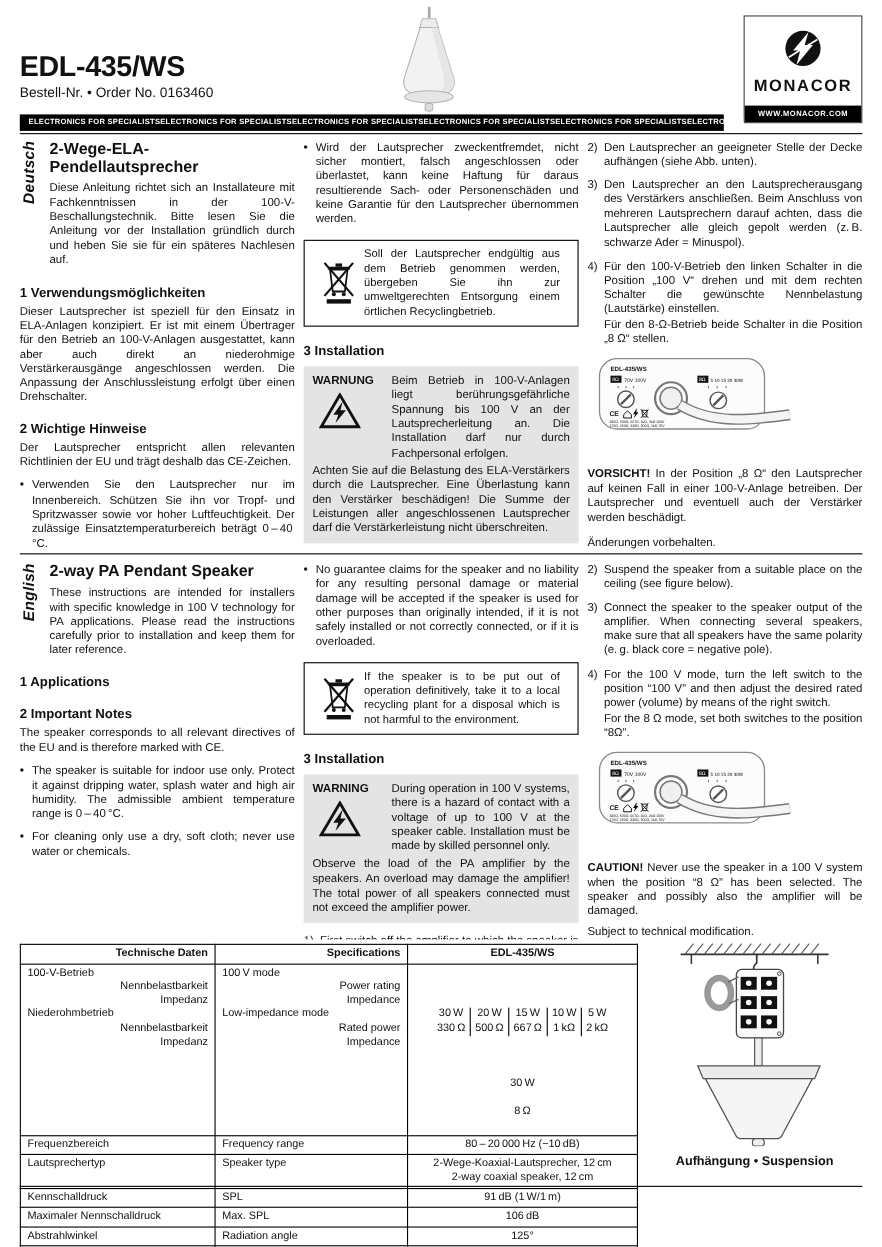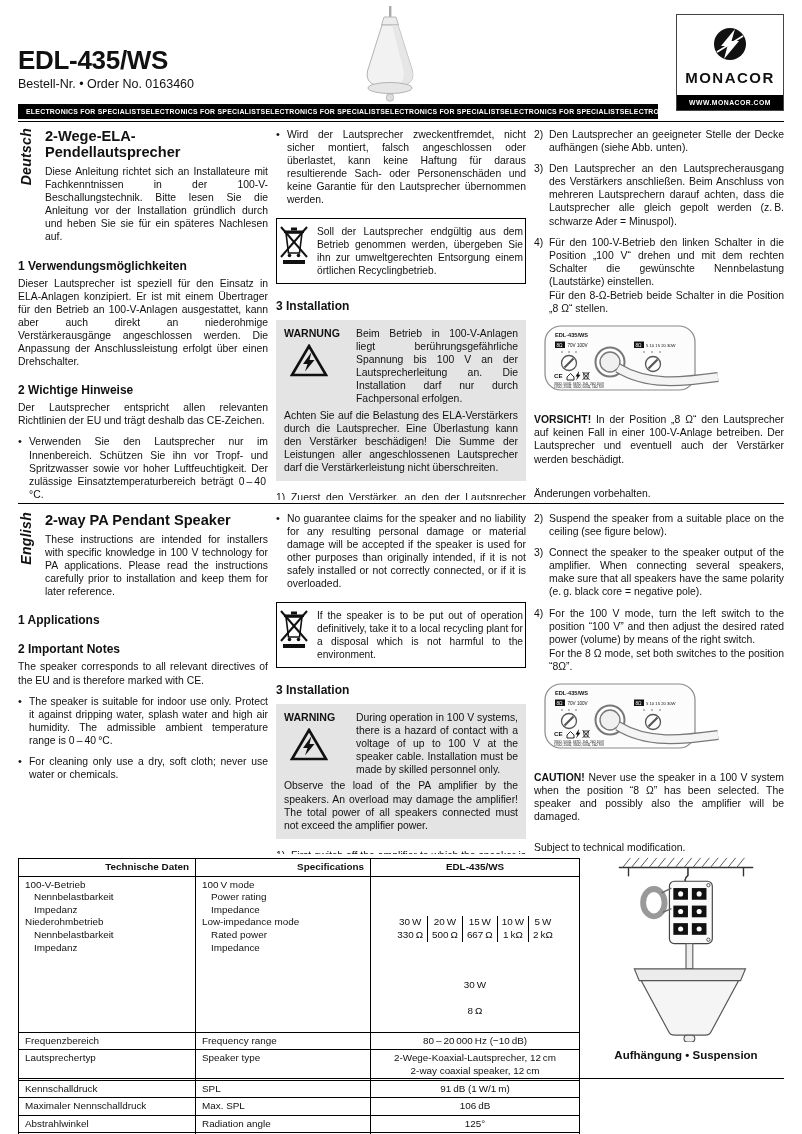"Soll der Lautsprecher endgültig aus" .notebox { align-items: flex-start -> center; padding: 6px 2px -> 6px 16px }
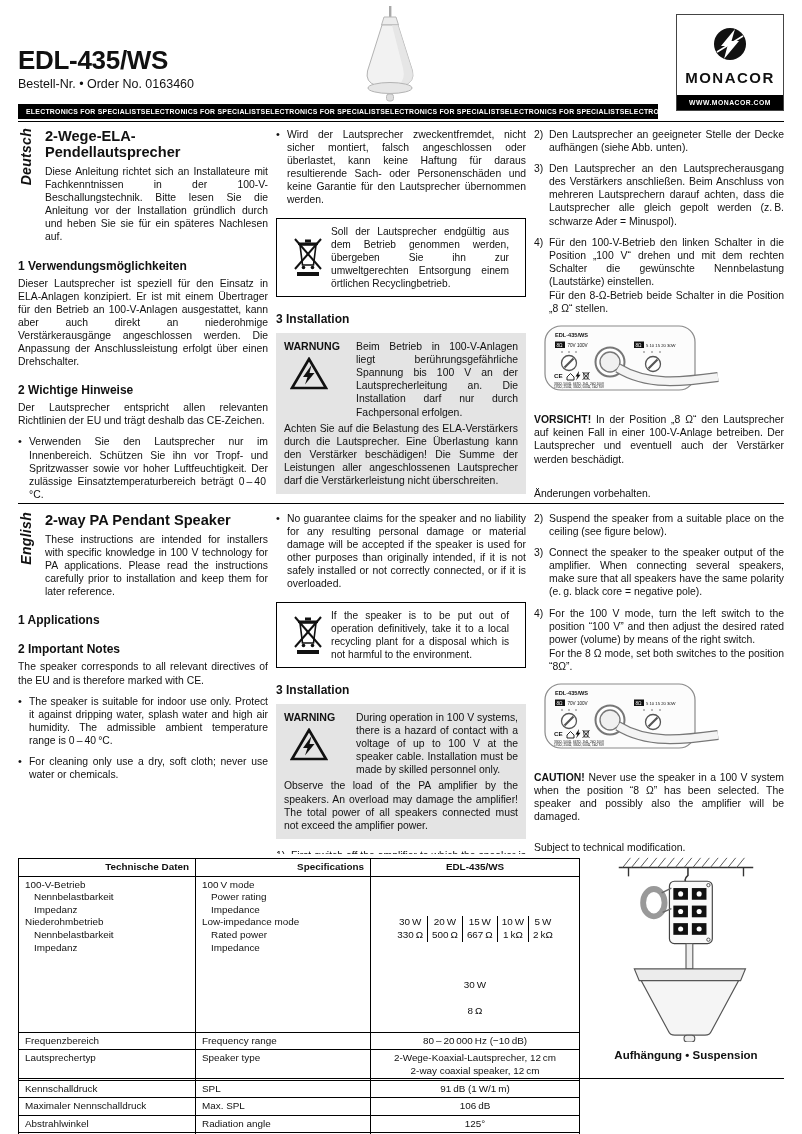"VORSICHT! In der Position „8" .caution { margin-top: 9px -> 20px }
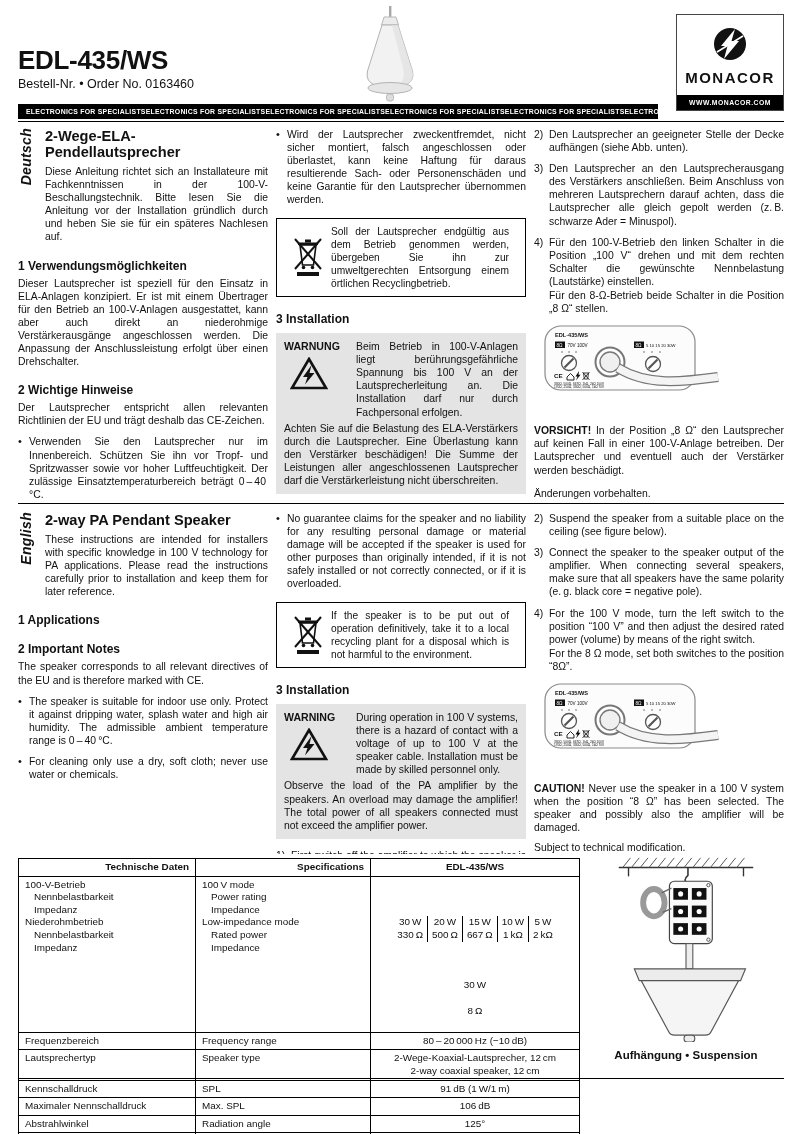"Nennbelastbarkeit" .ind { text-align: none -> right }
